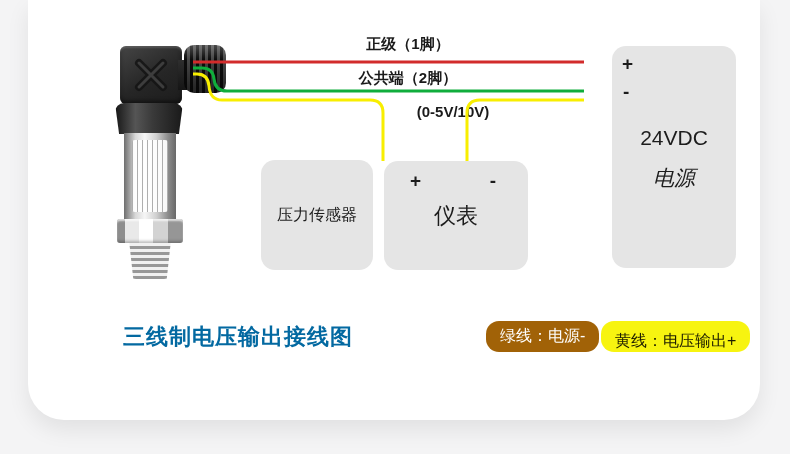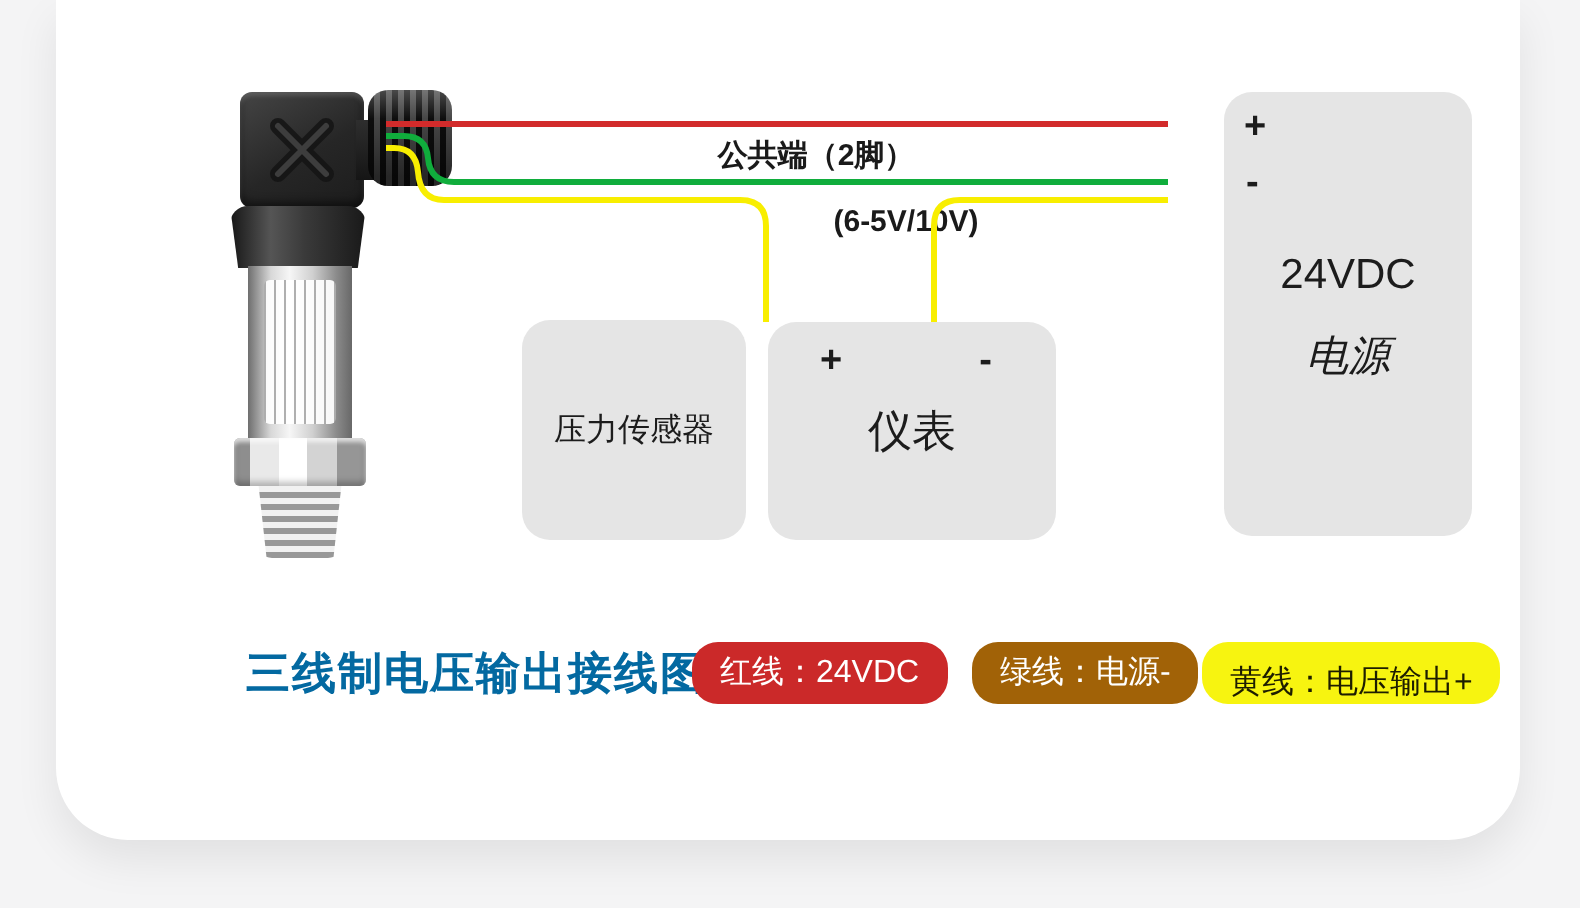"正级（1脚）" span.wire-label { html: none -> <span>正级（1脚）</span> }
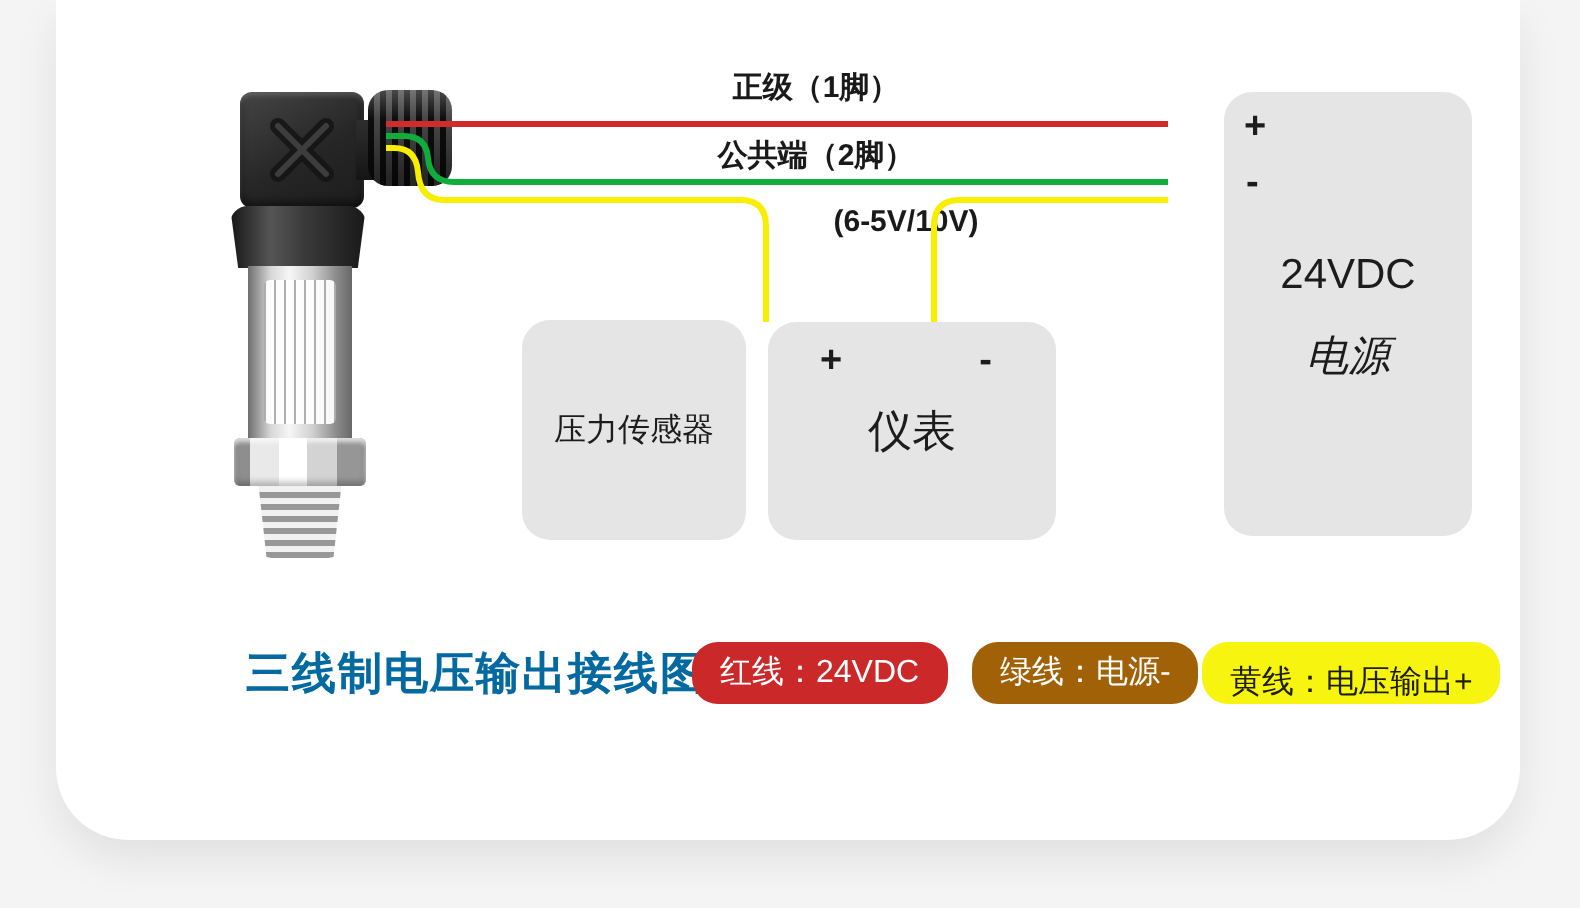"(6-5V/10V)" span.wire-label { text: 6-5V/10V -> 0-5V/10V }
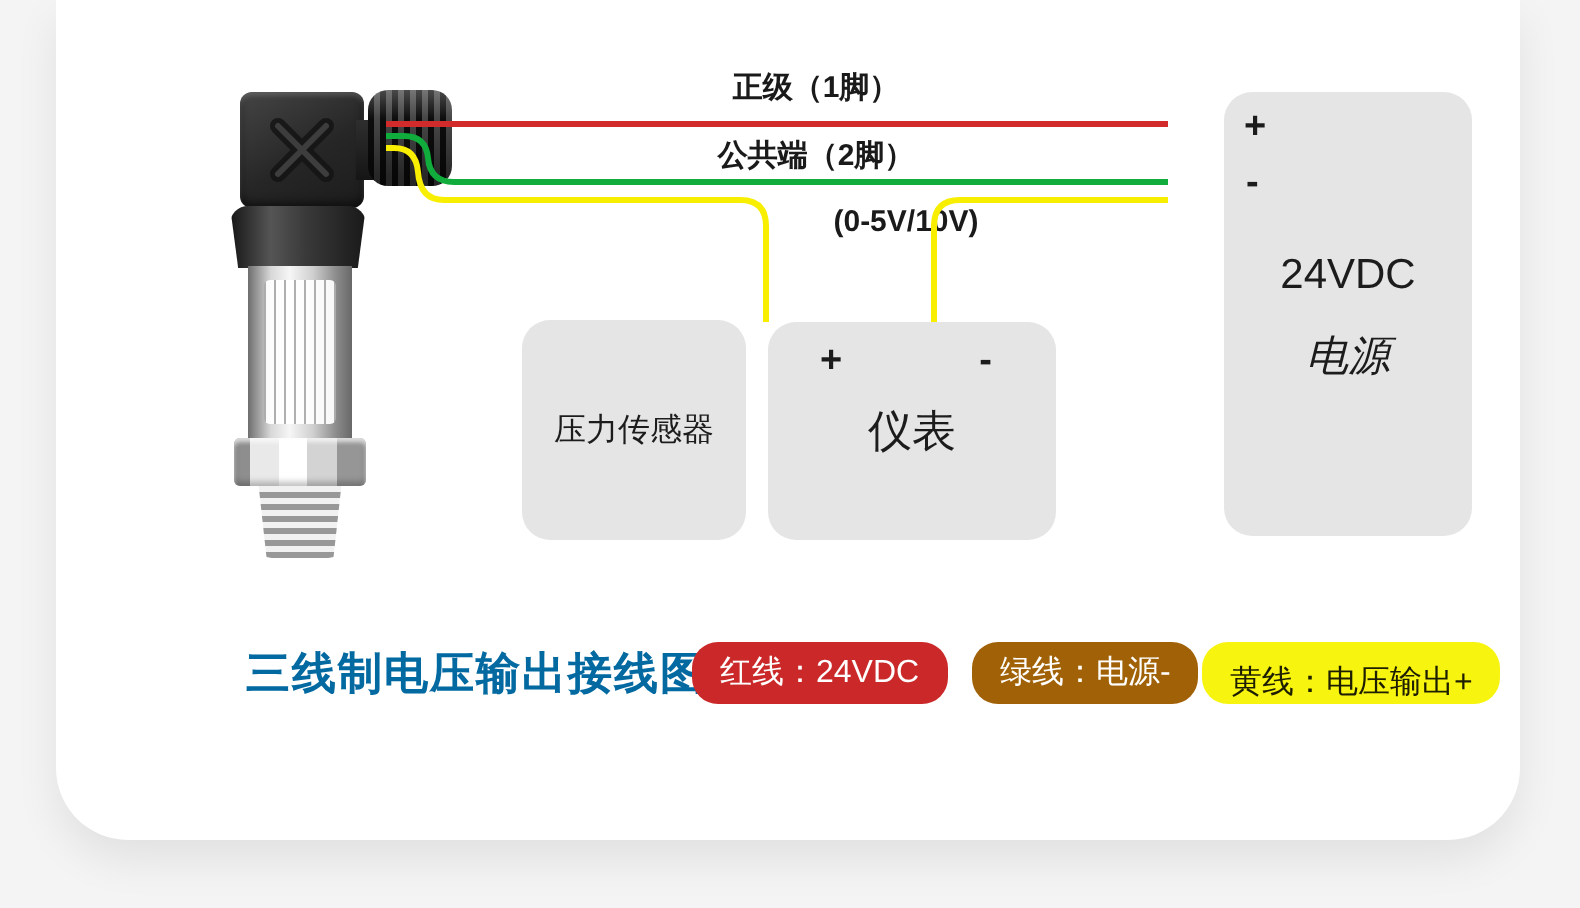"红线：24VDC" div.badge { html: <div> <span>红线：24VDC</span> </div> -> none }
